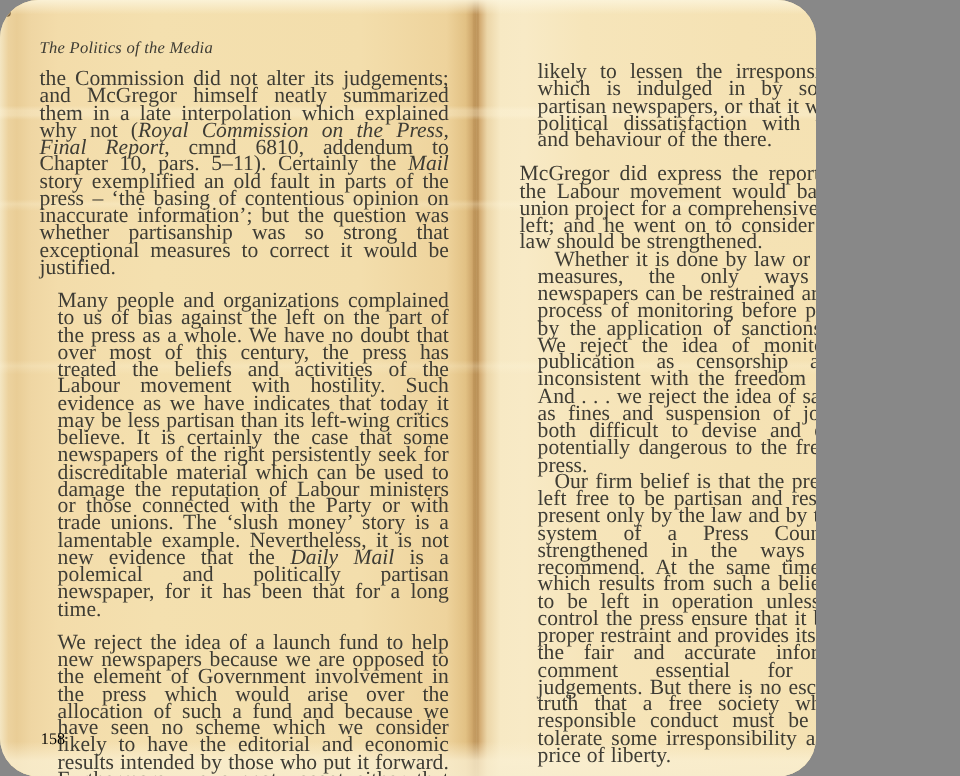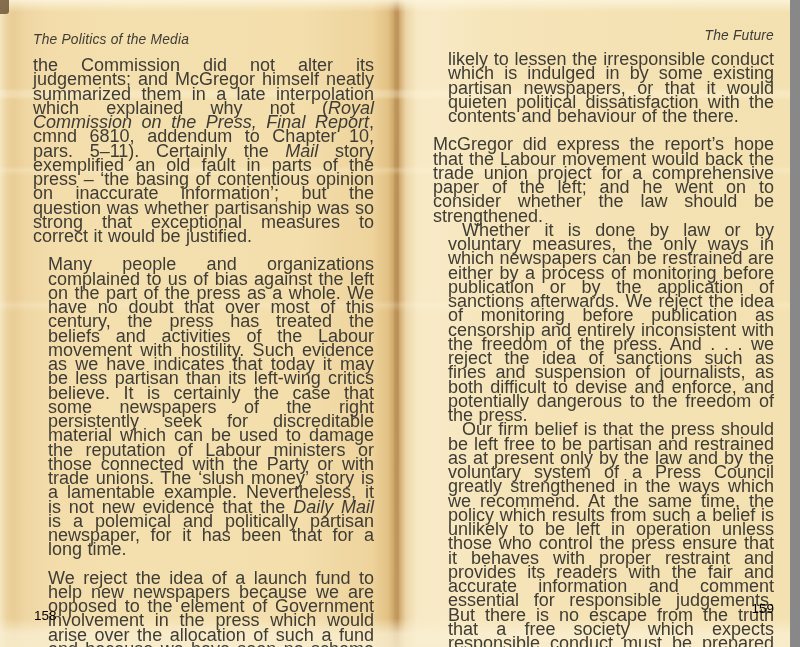"The Politics of the Media" .book { border-radius: none -> 32px; font-family: Liberation Sans, sans-serif -> Liberation Serif, serif; width: 790px -> 680px }
